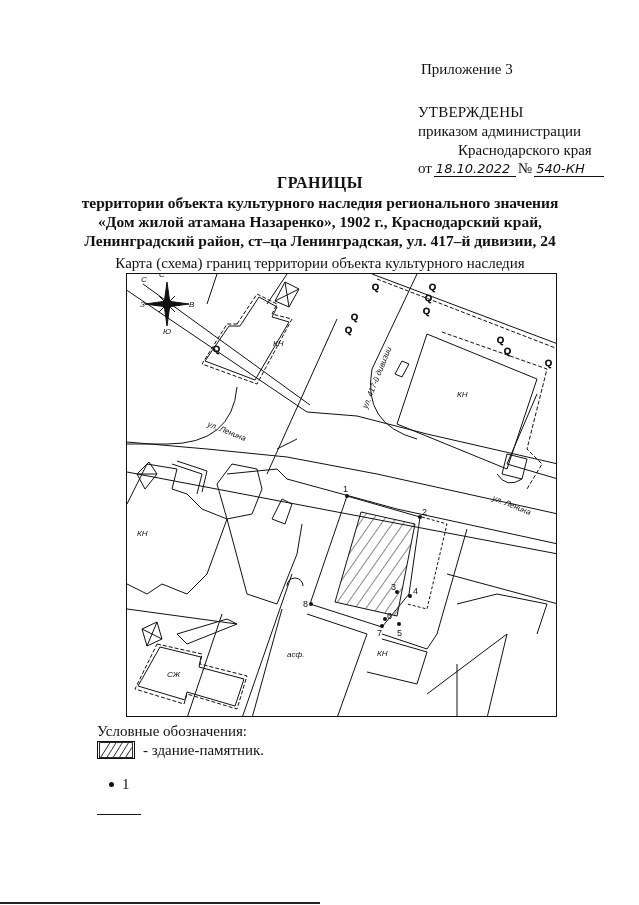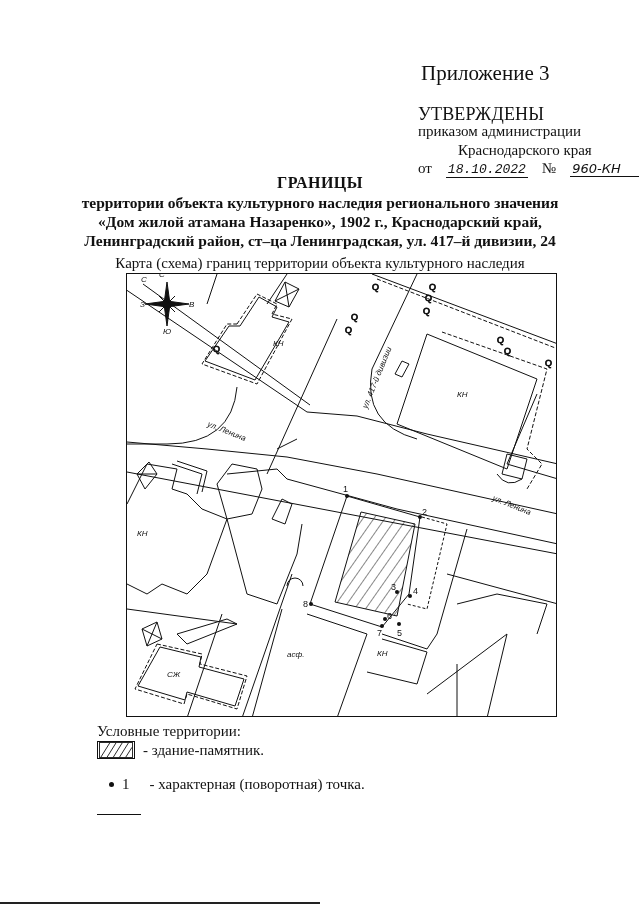"Приложение 3" .appendix { font-size: 21px -> 15px }
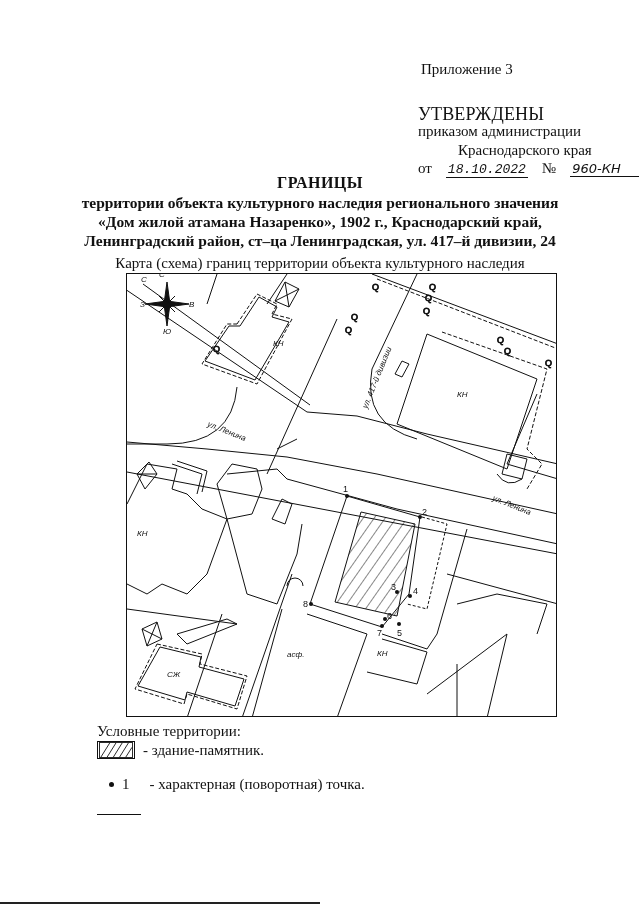"УТВЕРЖДЕНЫ" .approved { font-size: 18px -> 15px }
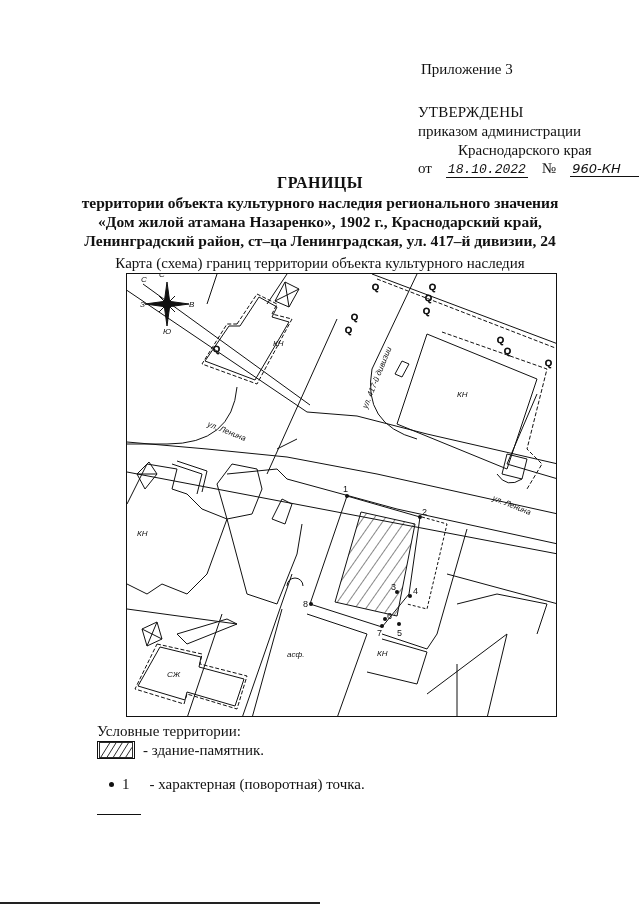"от" .ap3 { gap: 14px -> 2px }
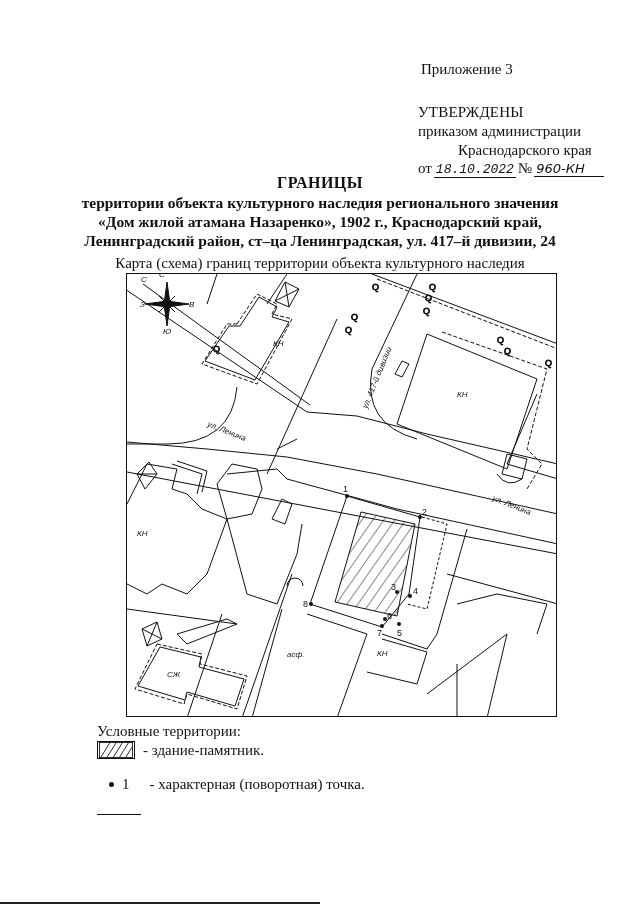"18.10.2022" span.hand { font-family: Liberation Mono, monospace -> none }
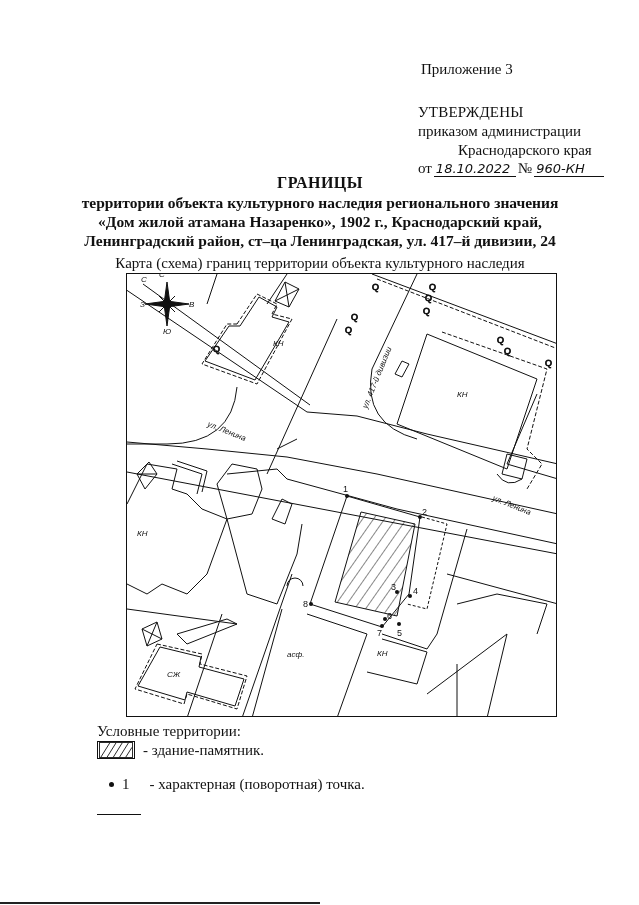"960-КН" span.hand { text: 960-КН -> 540-КН }
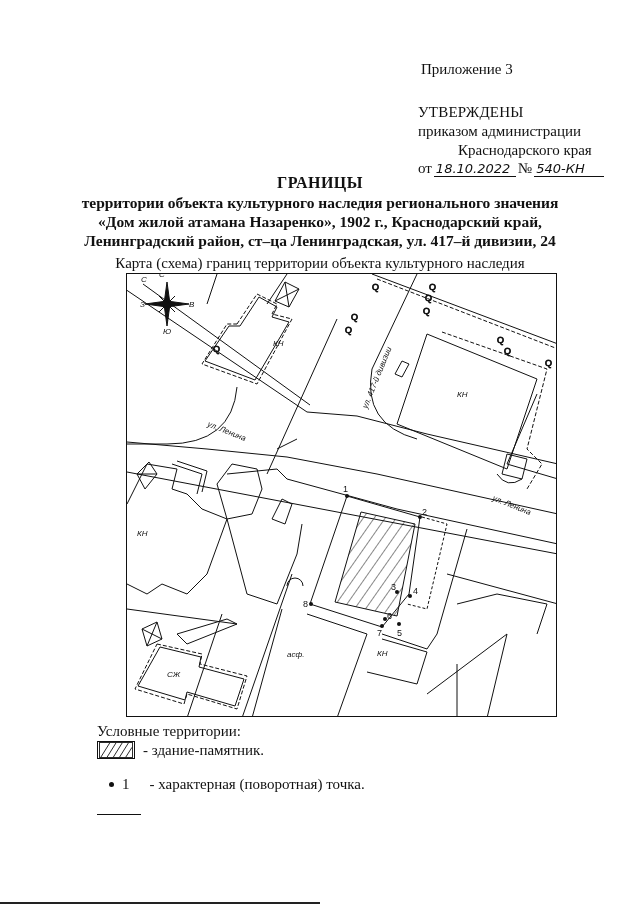"Условные территории:" div.abs { text: территории -> обозначения }
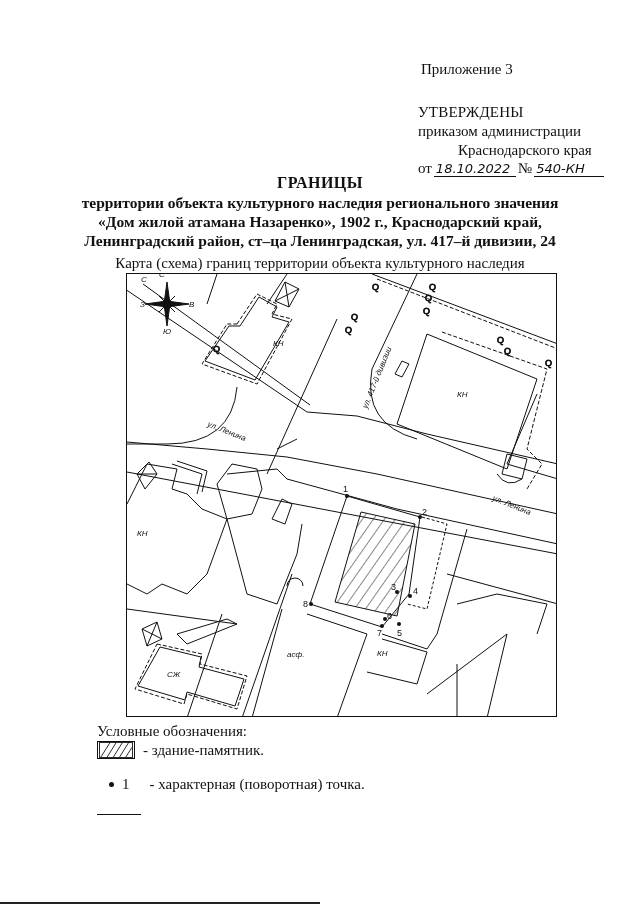"- характерная (поворотная) точка." span { html: <span>- характерная (поворотная) точка.</span> -> none }
